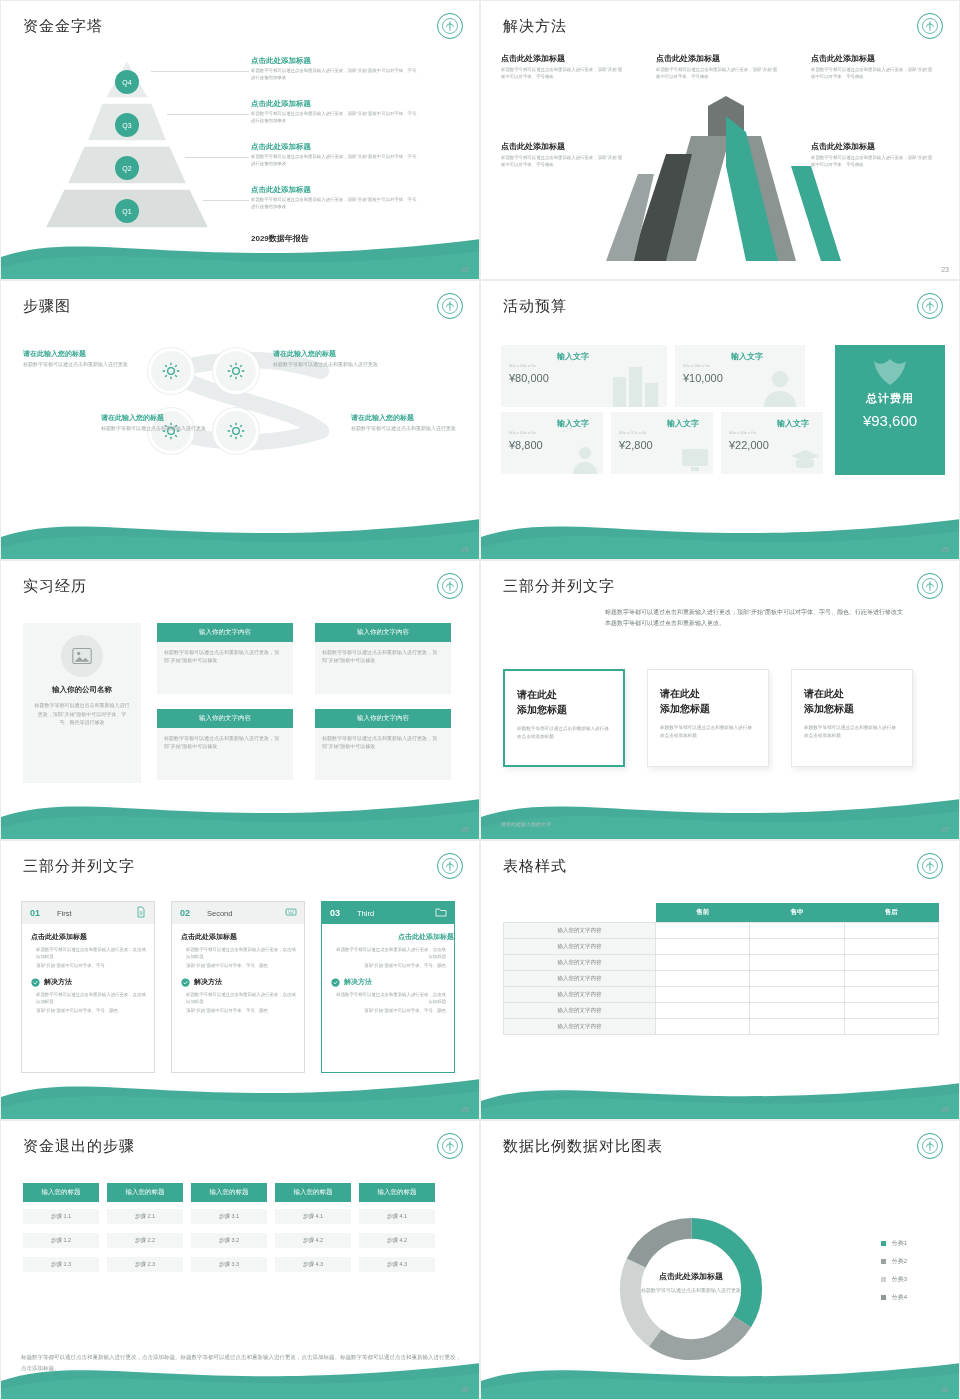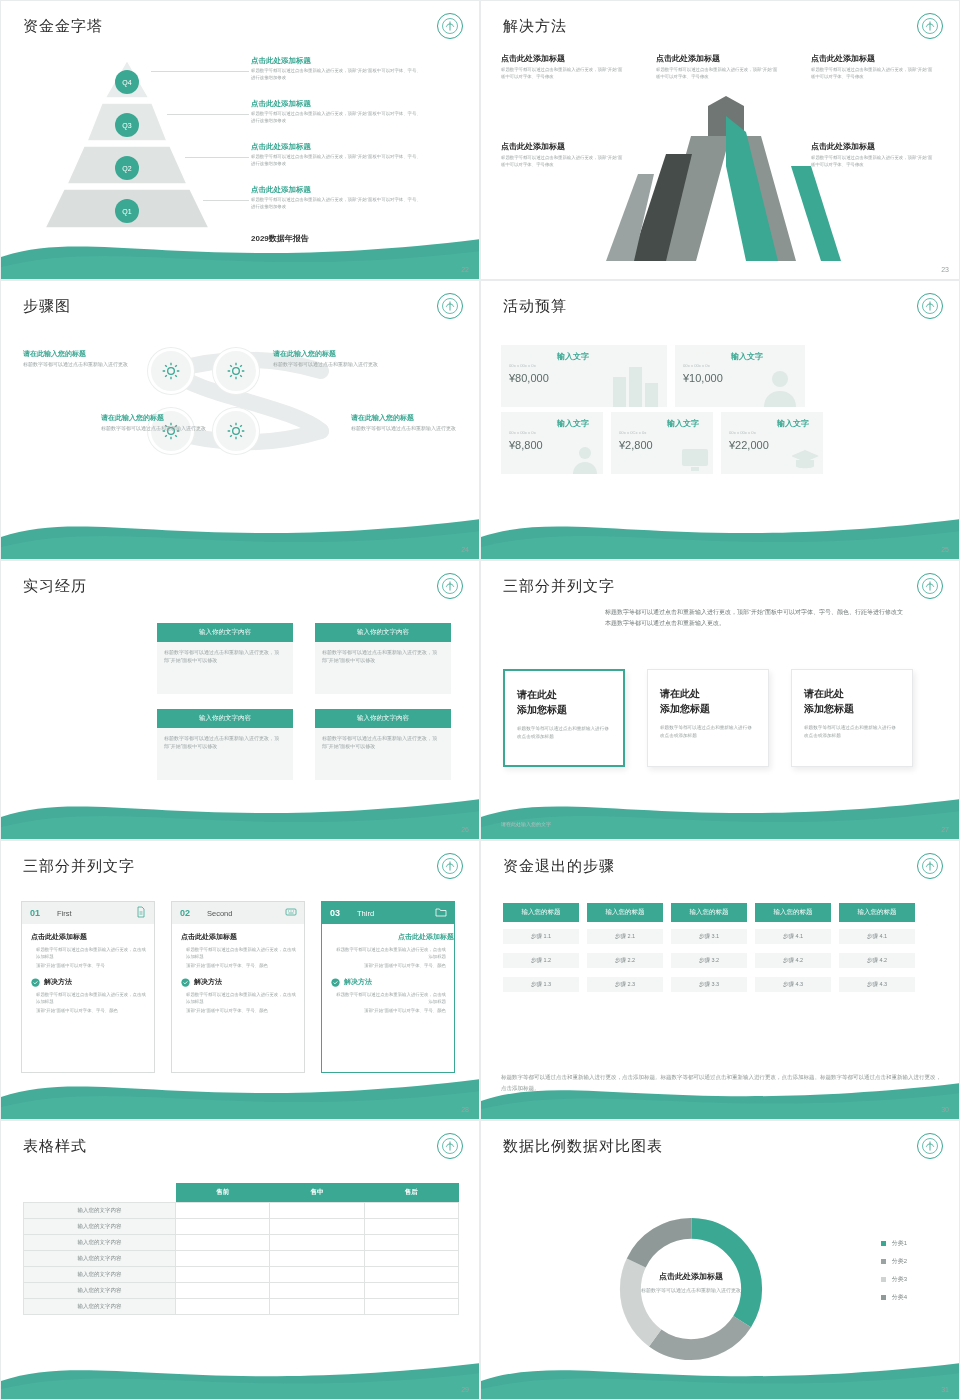"总计费用" div.btotal { html: none -> <div> <svg> <path></path> </svg> <div>总计费用</div> <div>¥93,600</div> </div> }
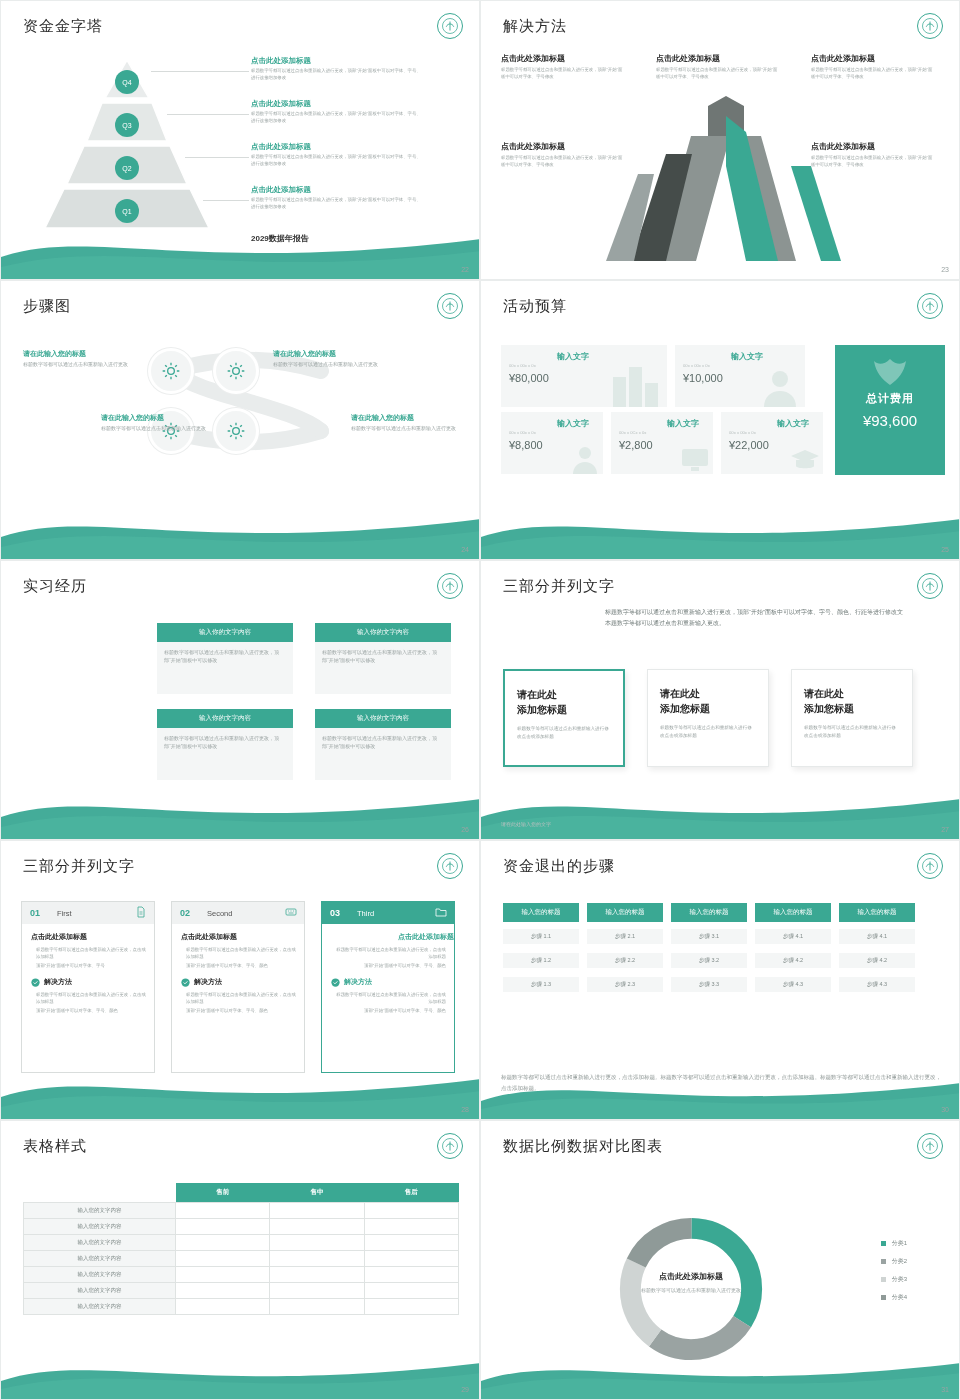"输入你的公司名称" div.s26-left { html: none -> <div> <div> <svg> <rect></rect> <circle></circle> <path></path> </svg> </div> <div>输入你的公司名称</div> <div>标题数字等都可以通过点击和重新输入进行更改，顶部“开始”面板中可以对字体、字号、颜色等进行修改</div> </div> }
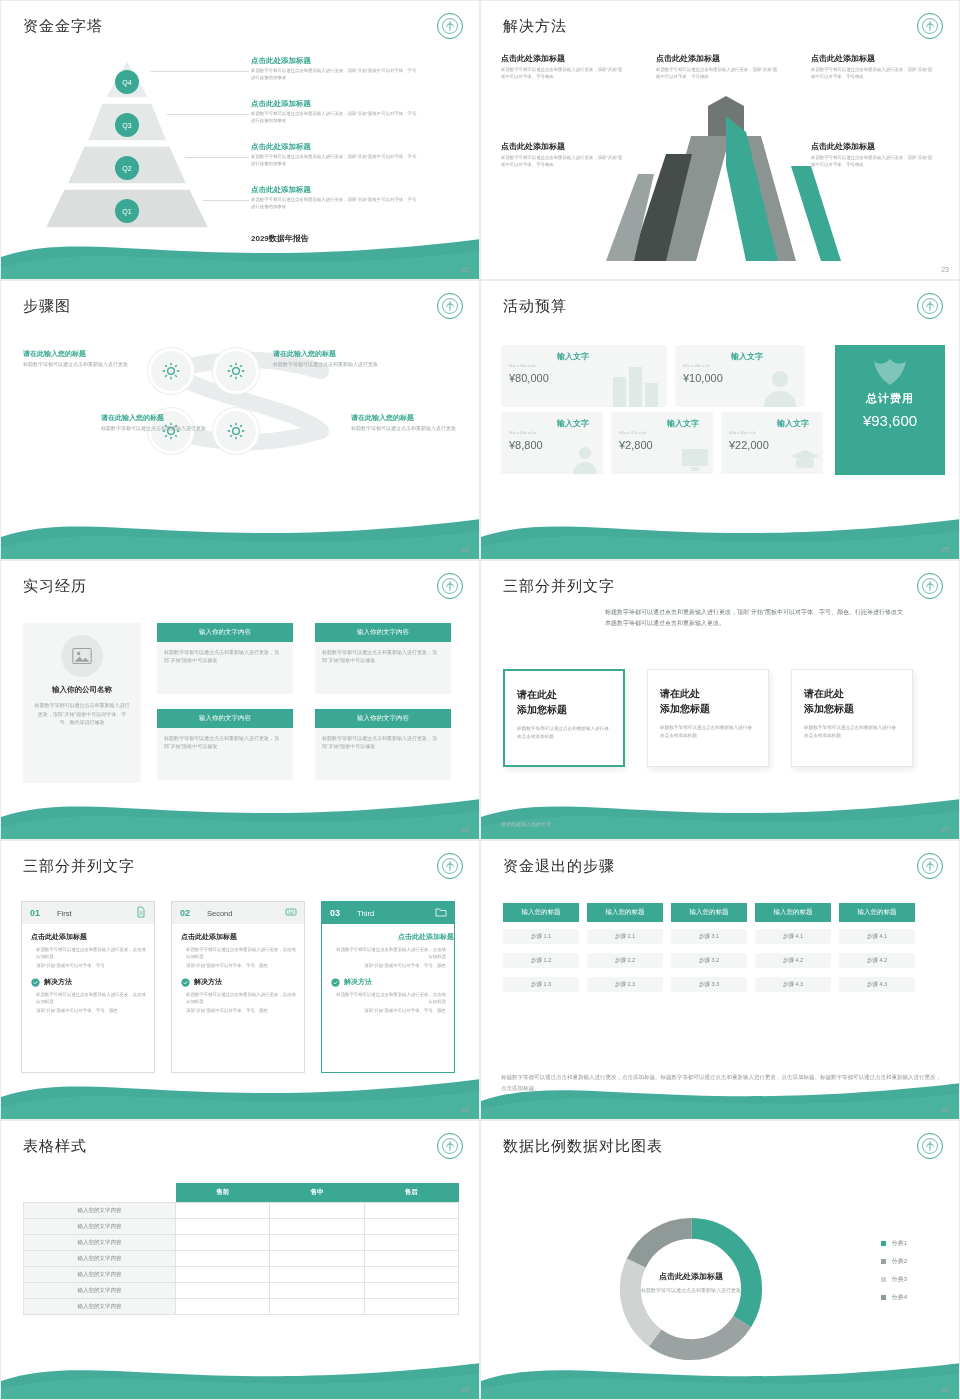"资金退出的步骤" div.slide { order: before "表格样式" -> after "表格样式" }
